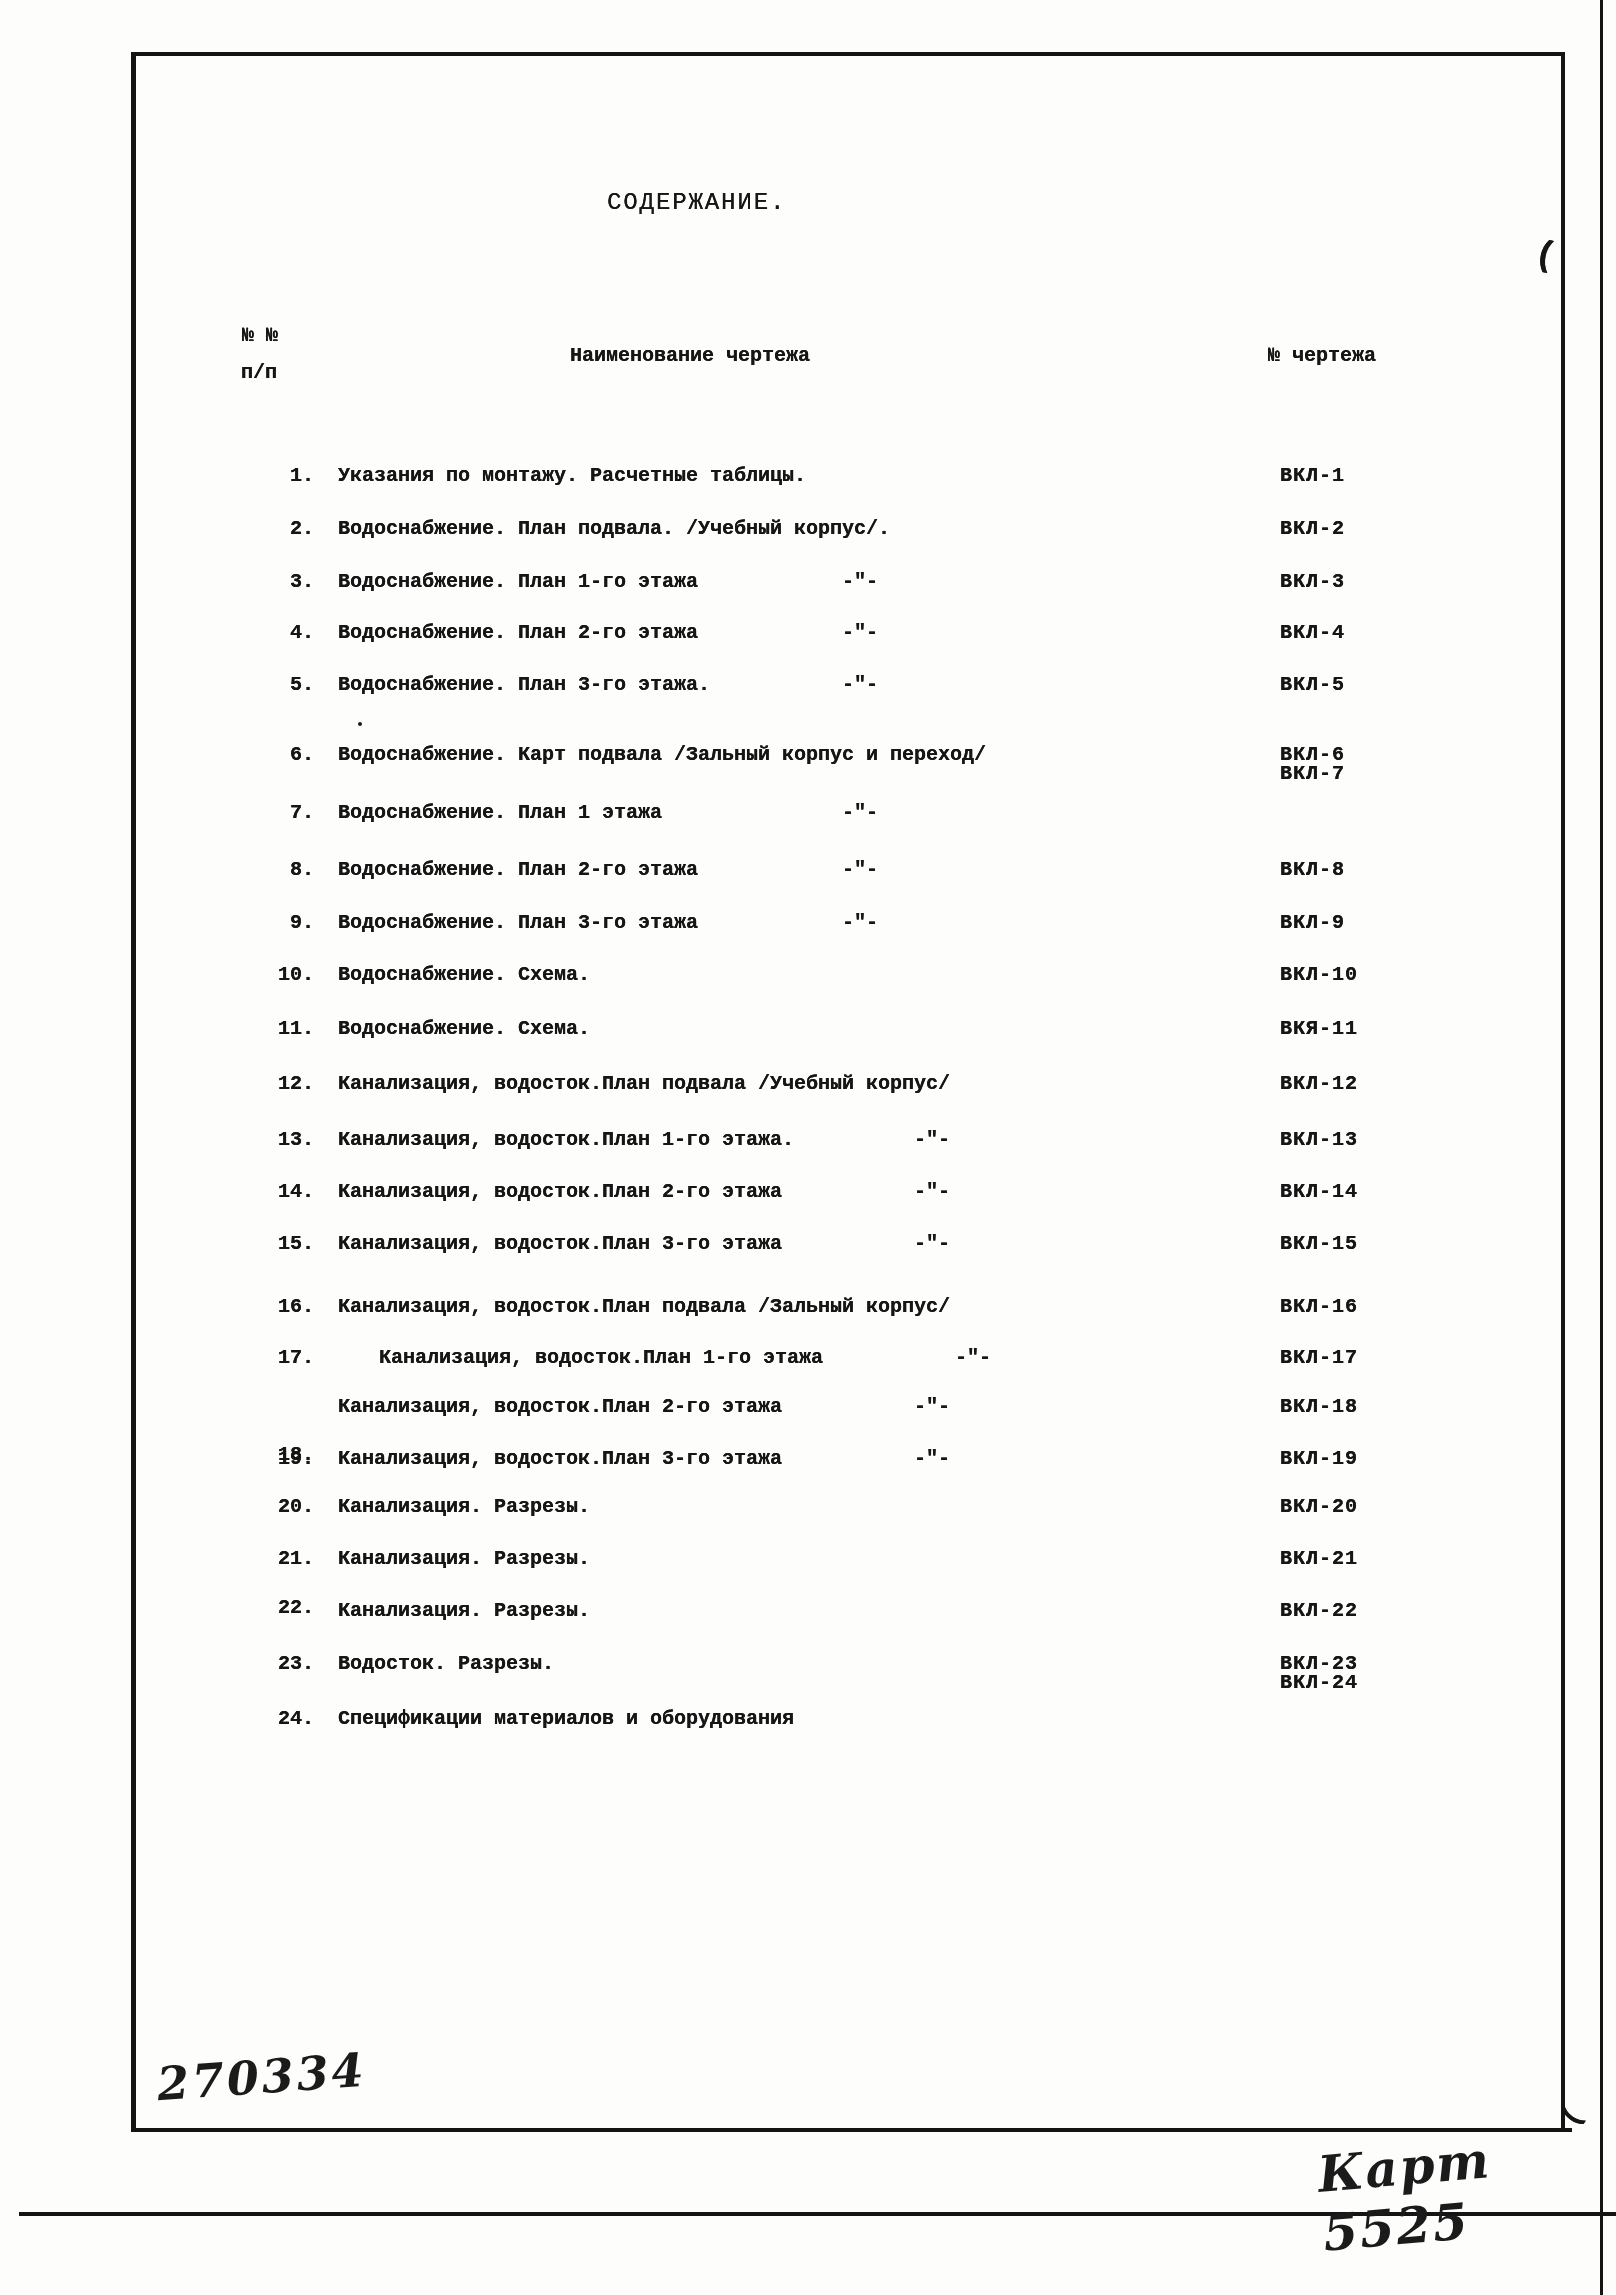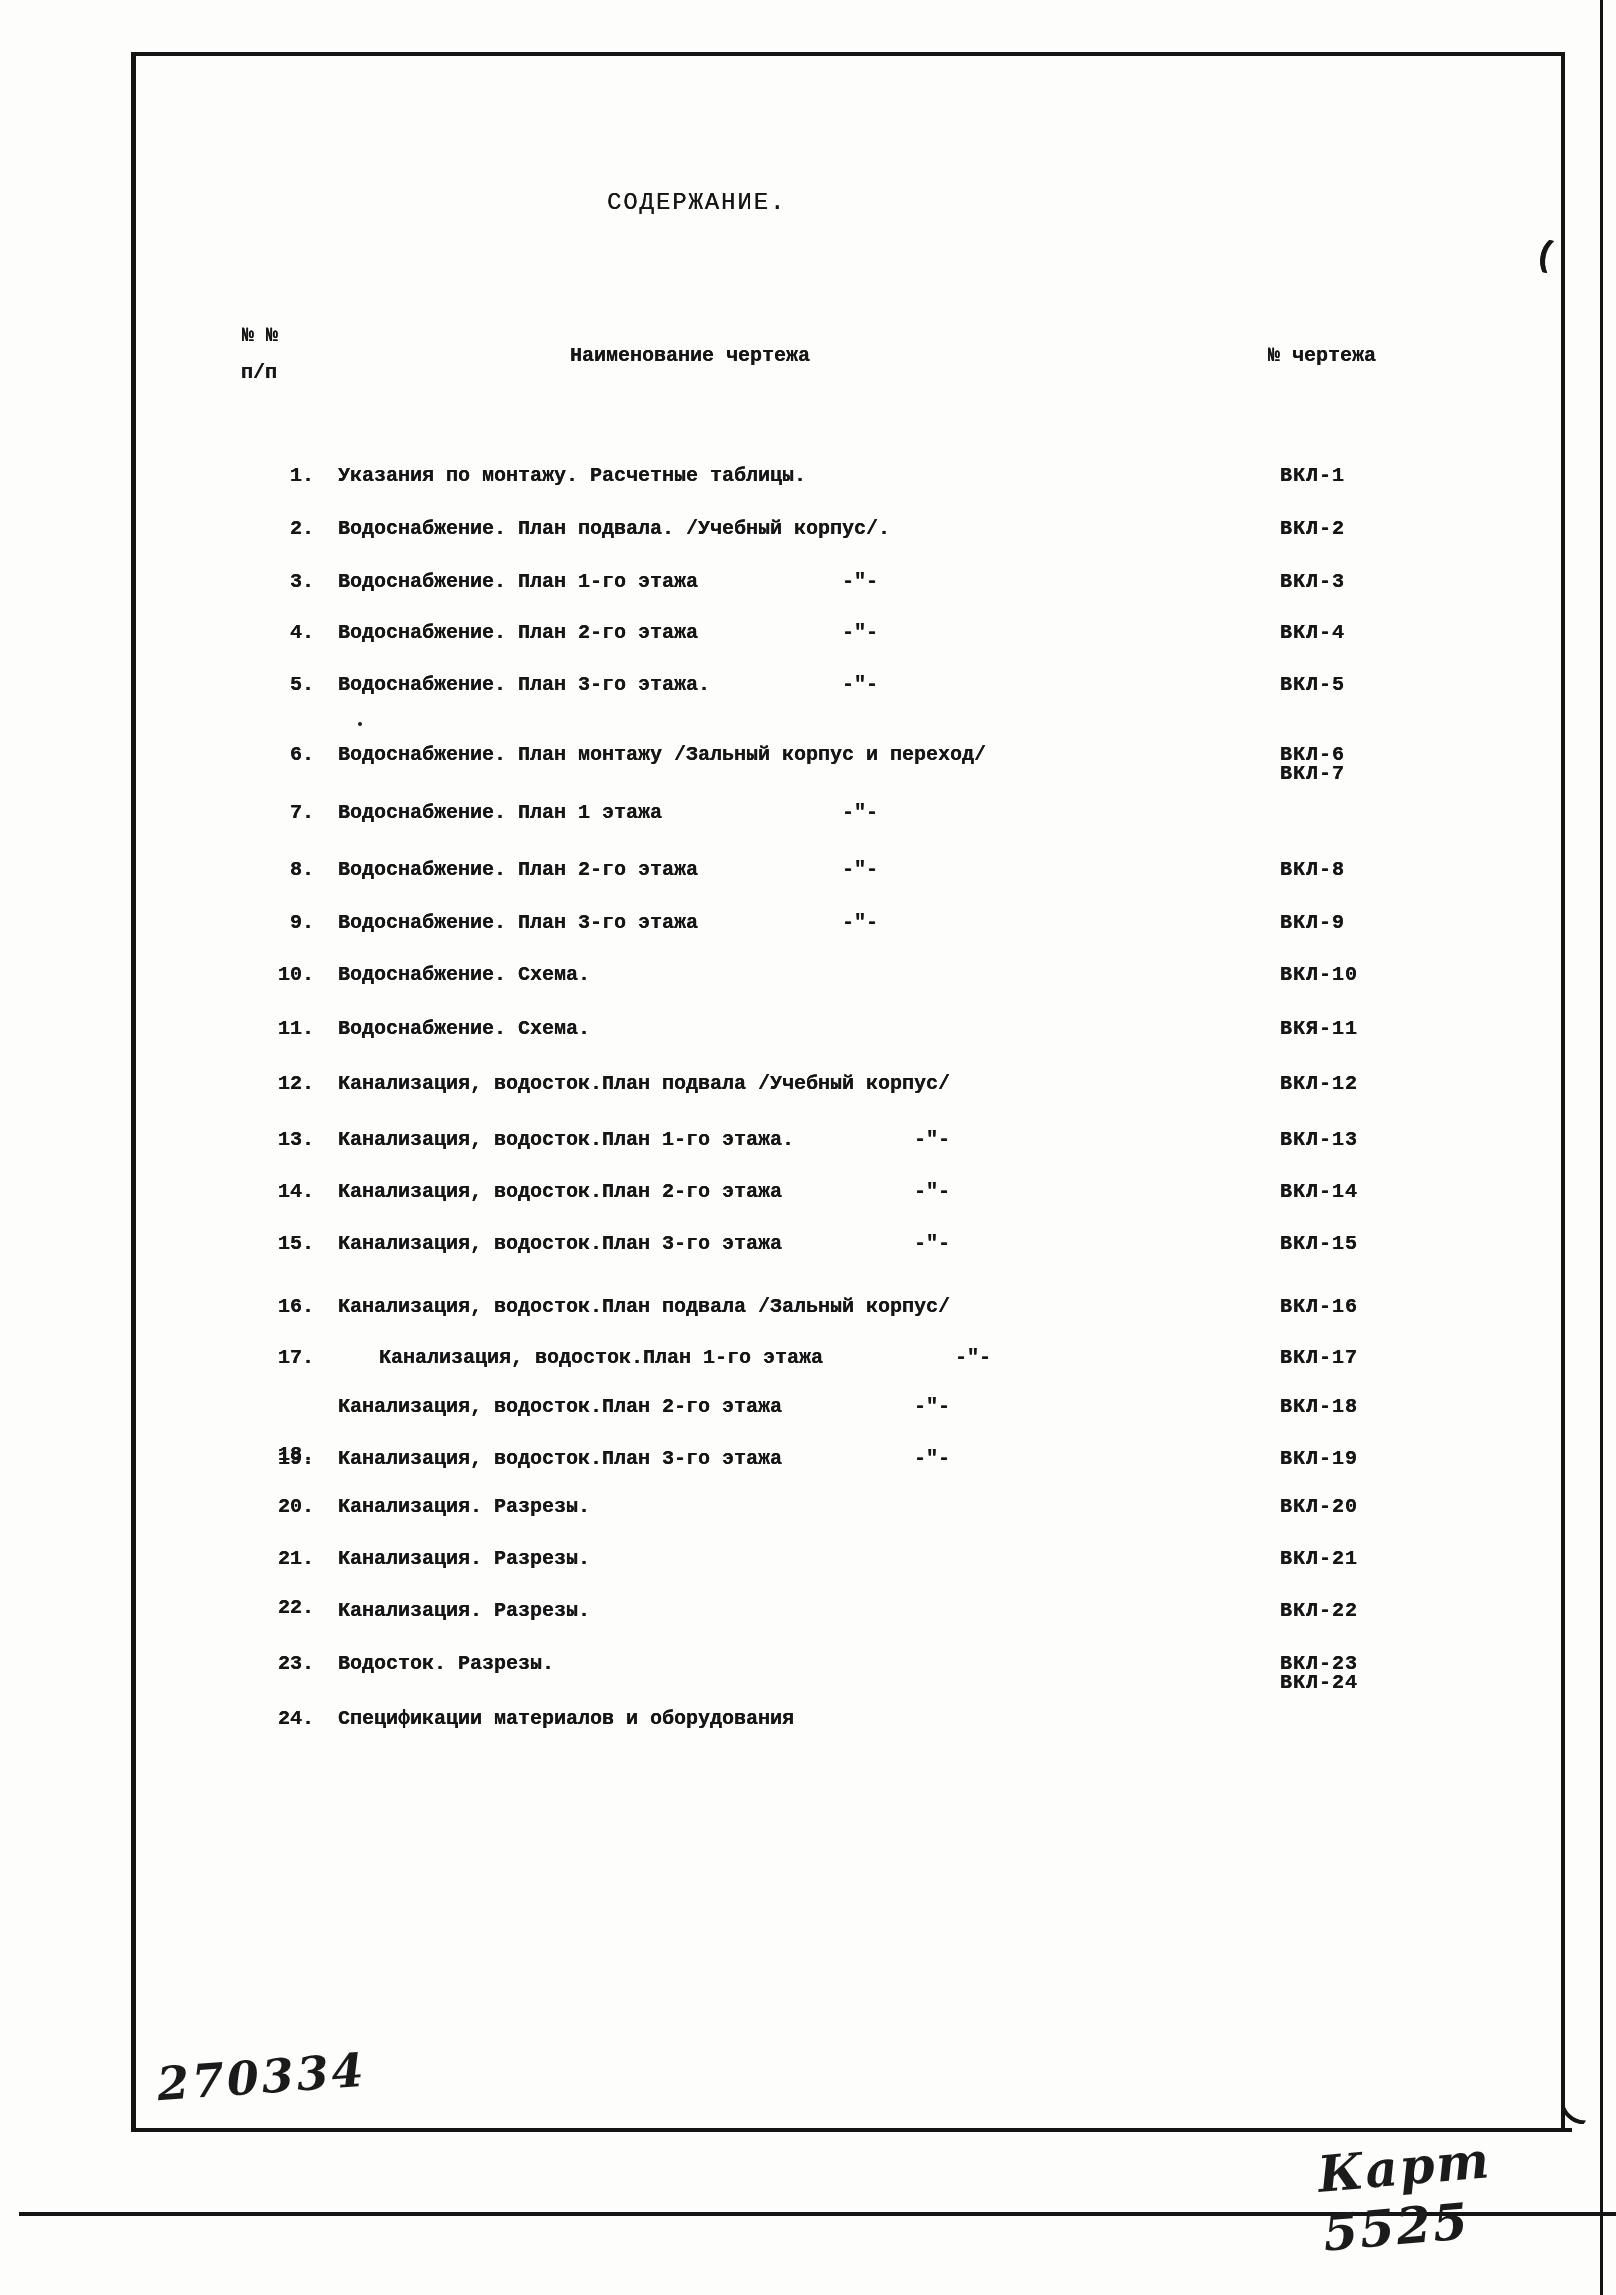"Водоснабжение. План монтажу /Зальный" span.row-name { text: План монтажу -> Карт подвала }
